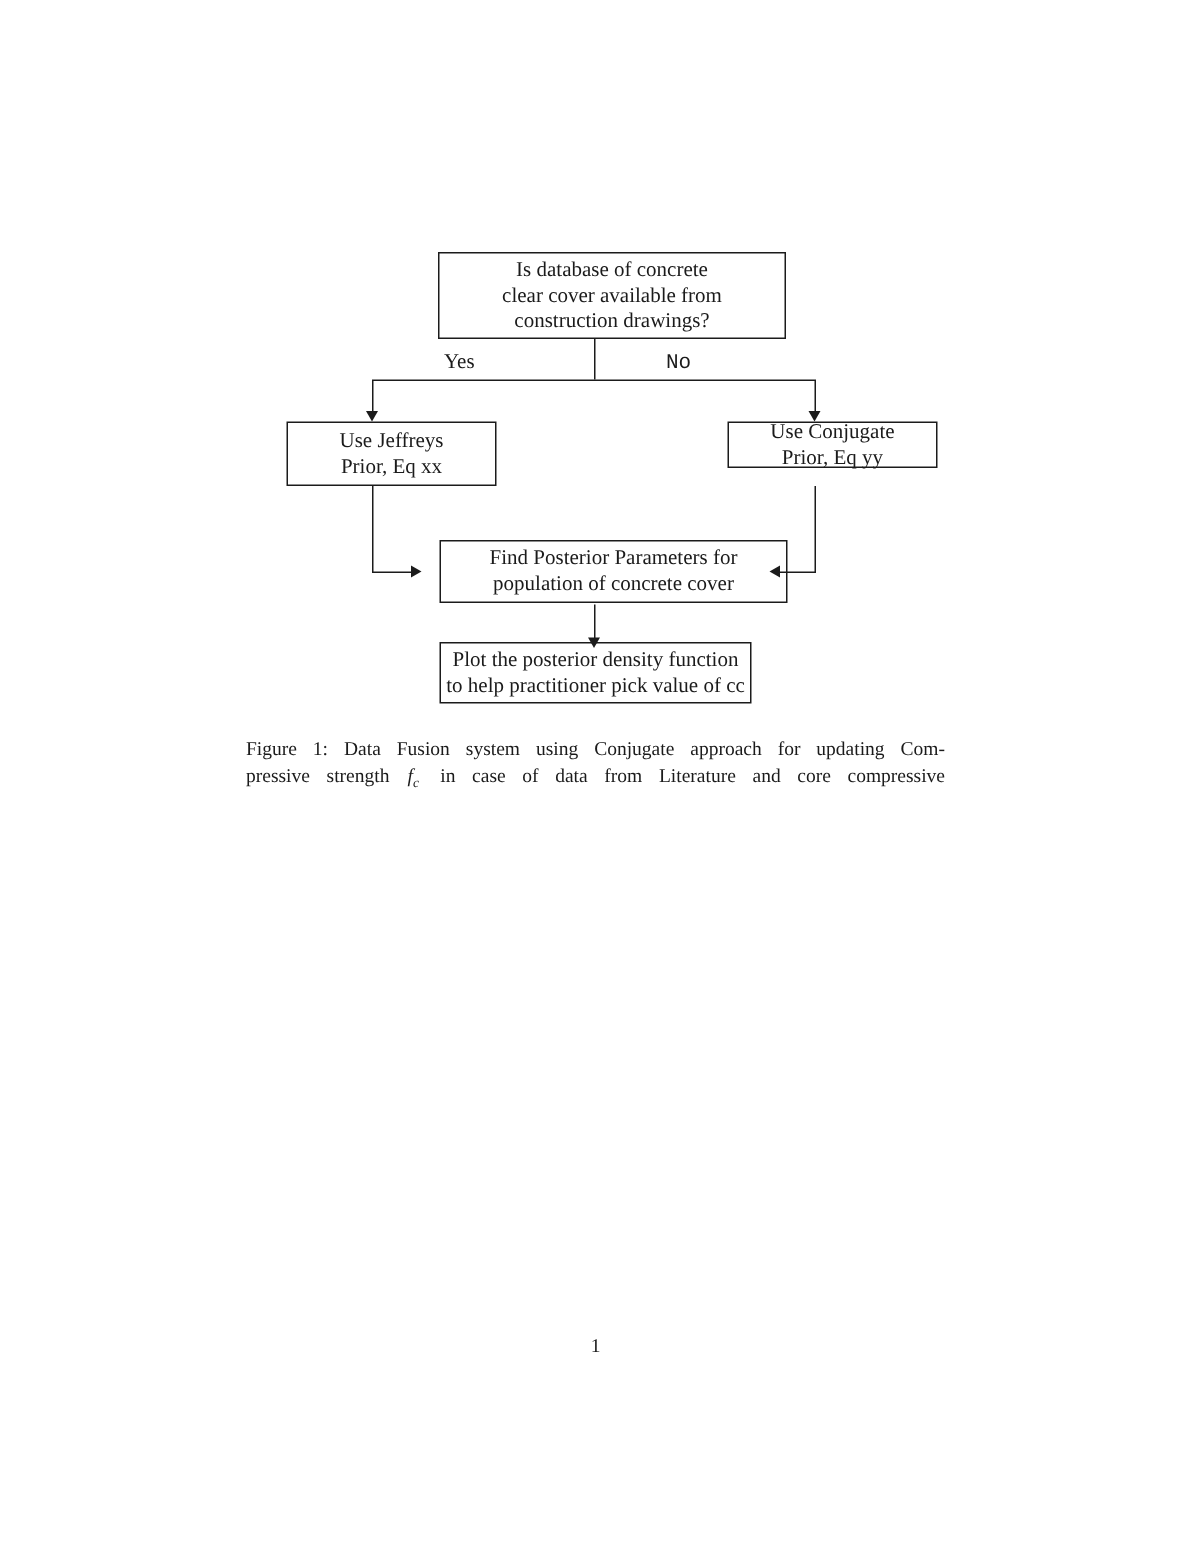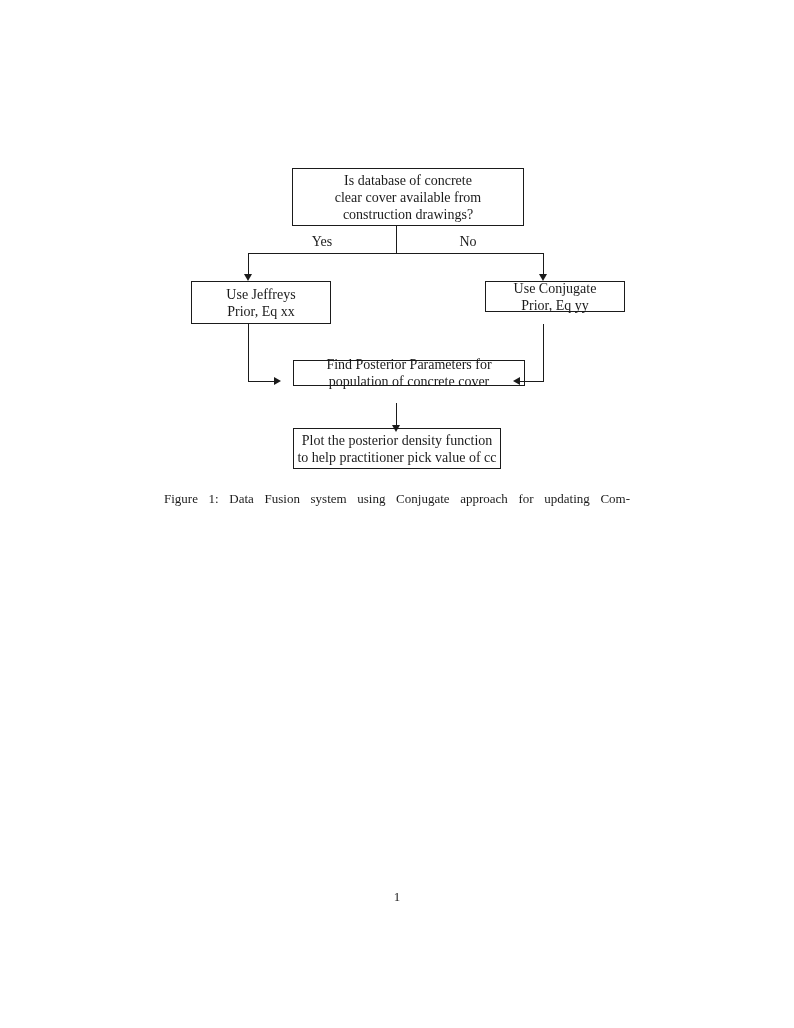"Yes" .branch-label { text-align: center -> none }
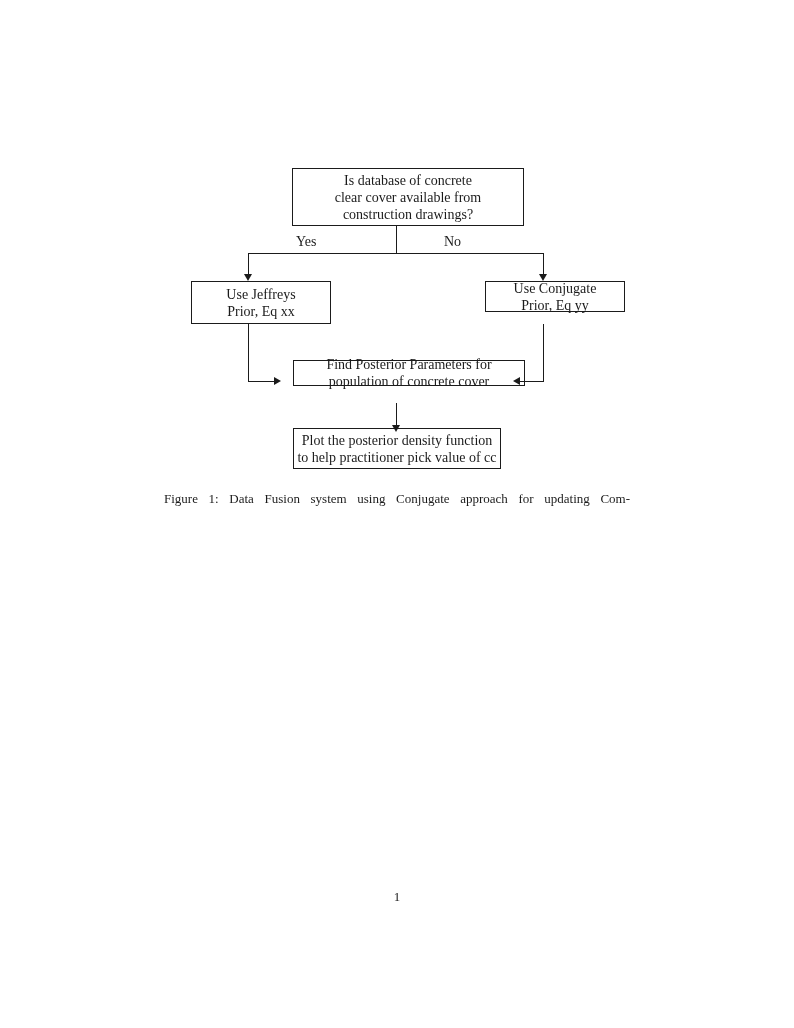"No" div.branch-label { font-family: none -> Liberation Mono, monospace }
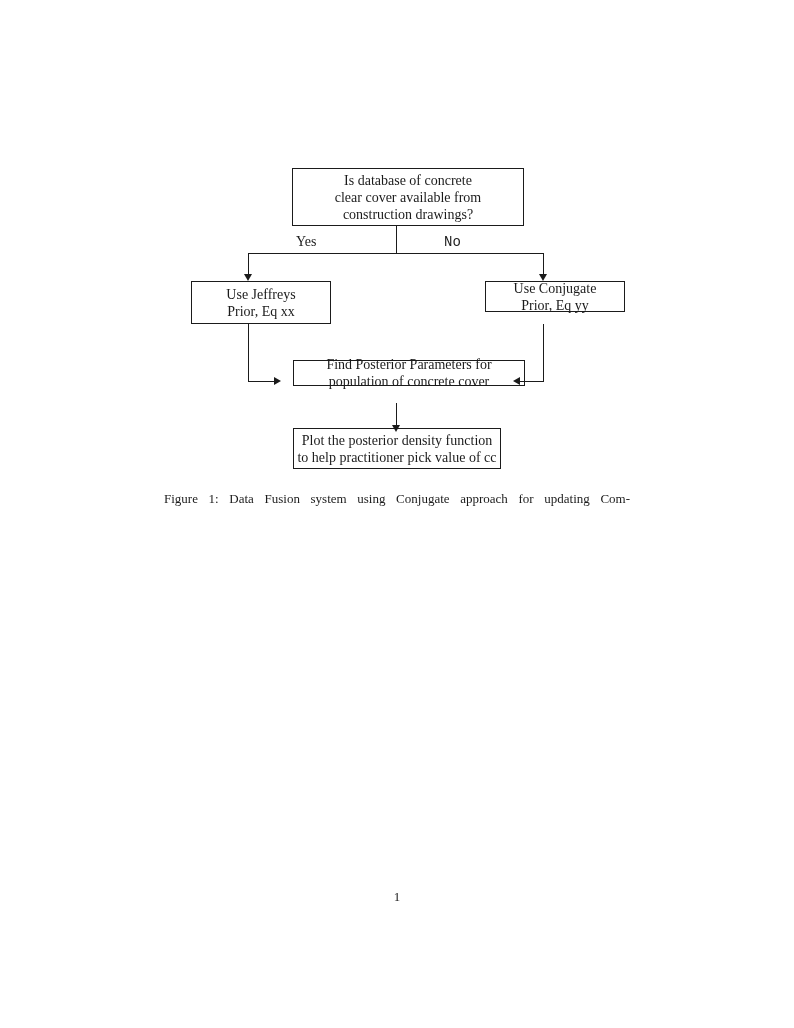"Find Posterior Parameters for" div.node { height: 26px -> 42px }
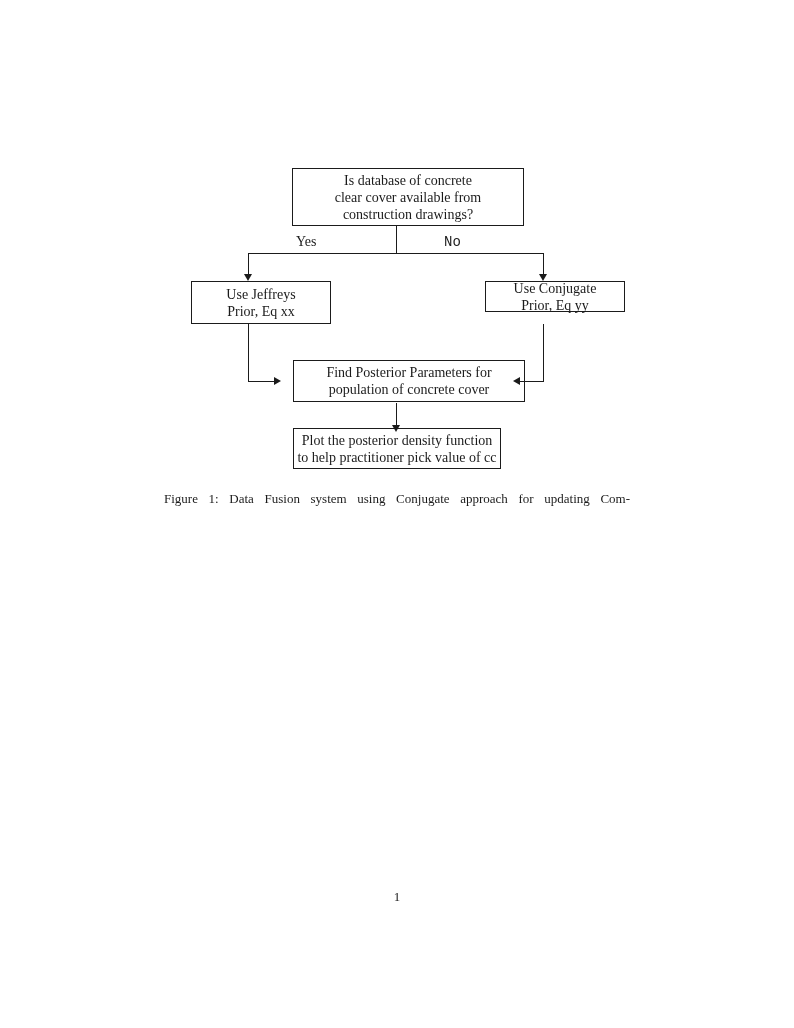"pressive strength fc in case" div.cap-line { html: none -> <div> <span>pressive strength</span> <span><i>f</i><sub>c</sub></span> <span>in case of data from Literature and core compressive</span> </div> }
